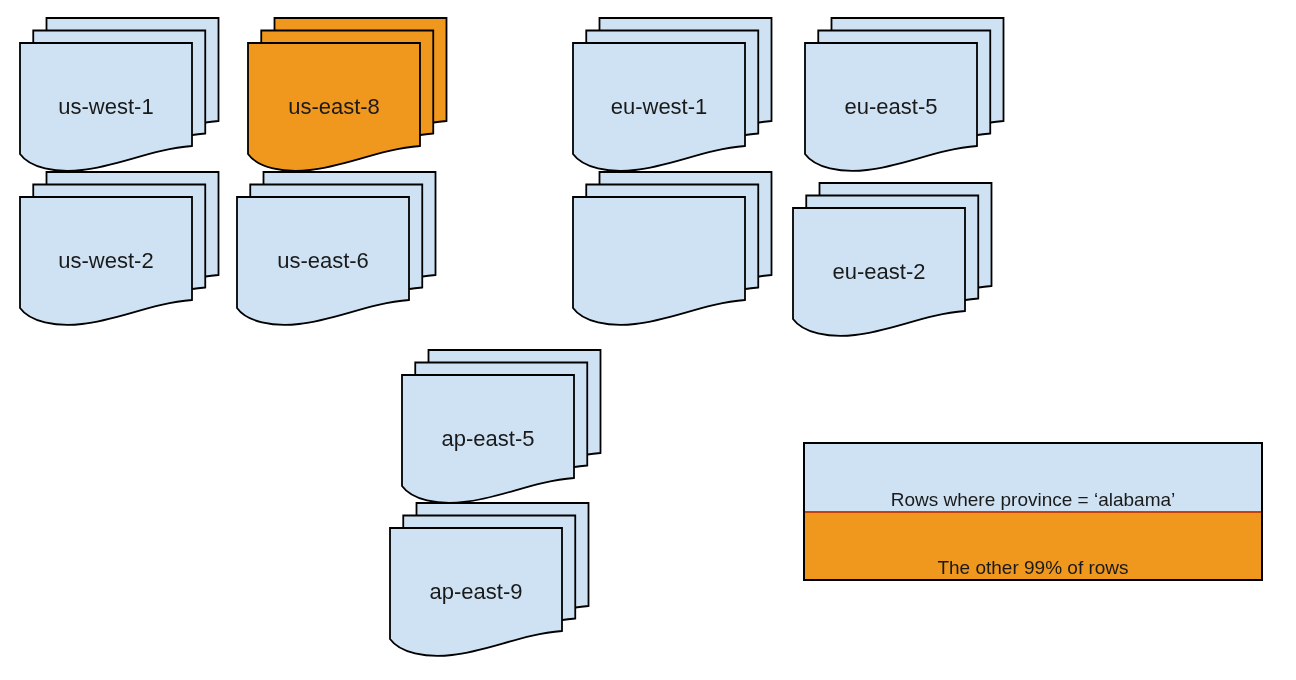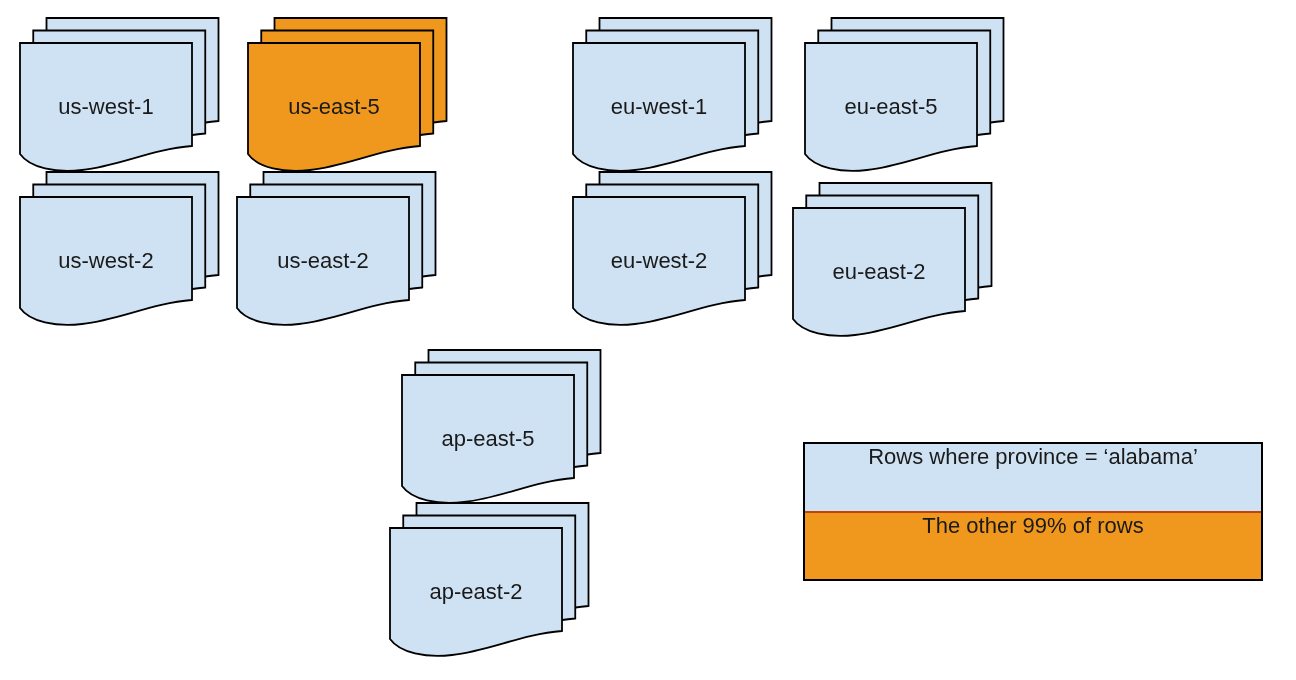"us-east-5" div.stack-label { text: us-east-5 -> us-east-8 }
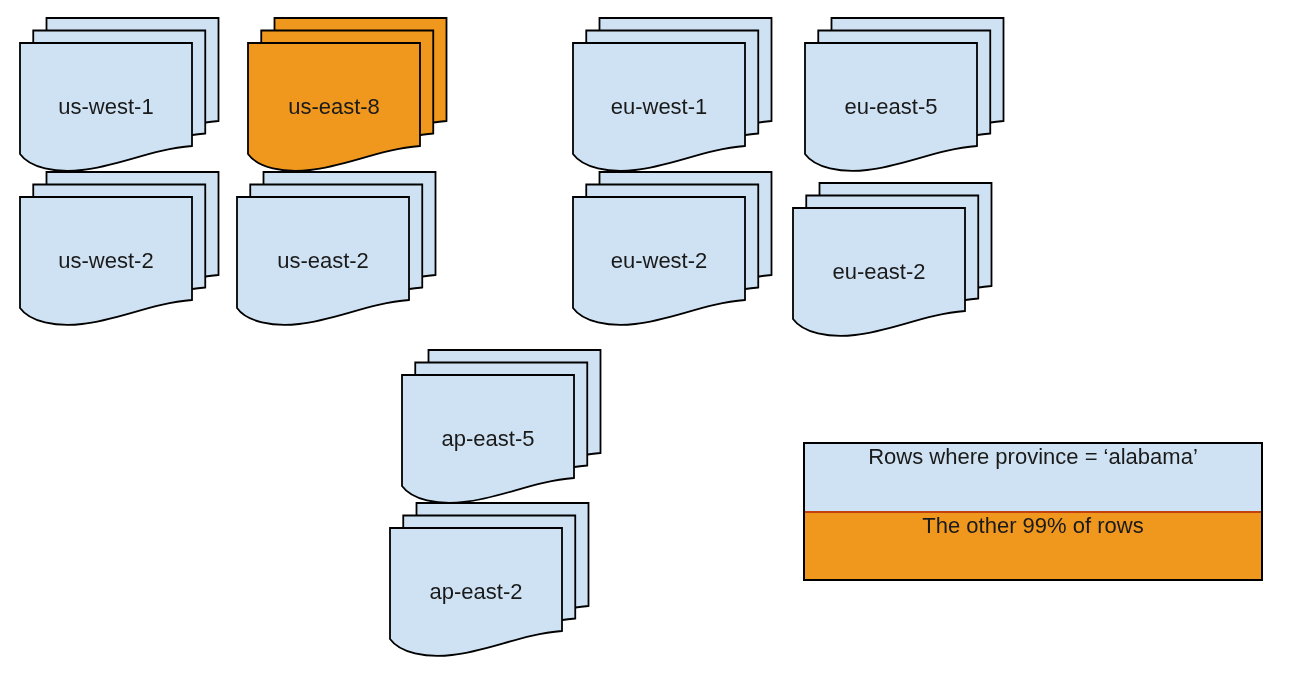"us-east-2" div.stack-label { text: us-east-2 -> us-east-6 }
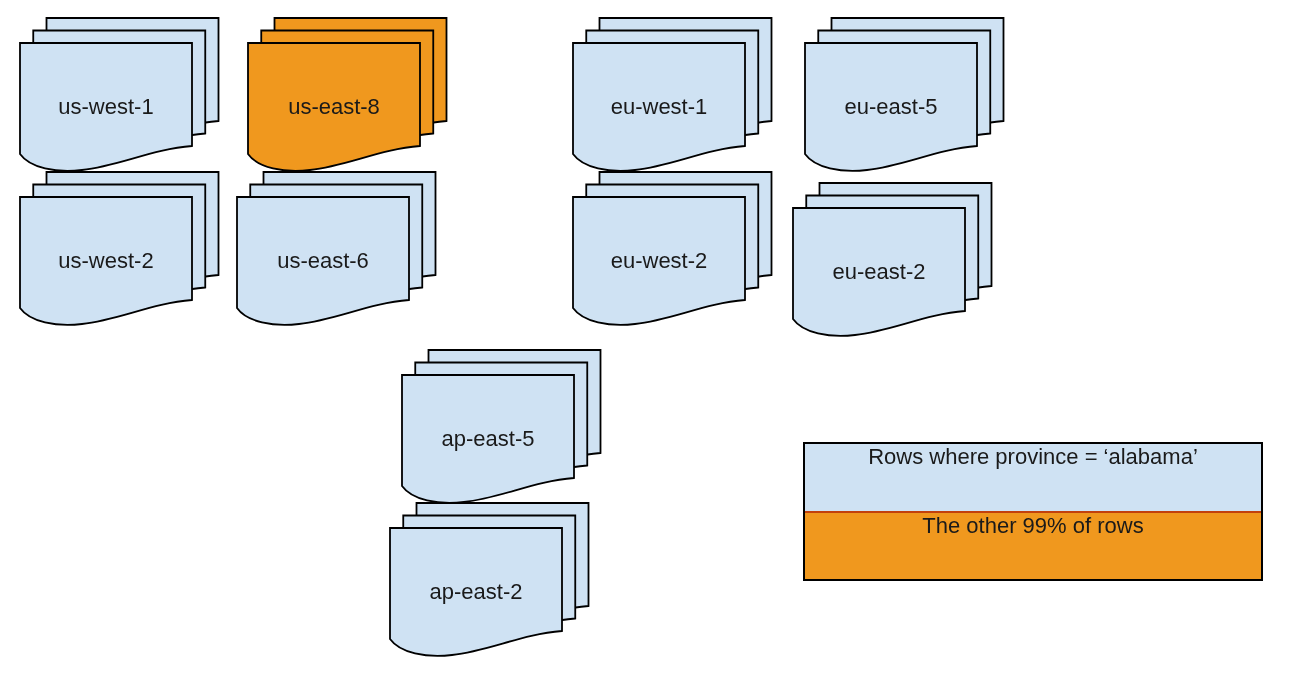"eu-west-2" div.stack-label { html: <div>eu-west-2</div> -> none }
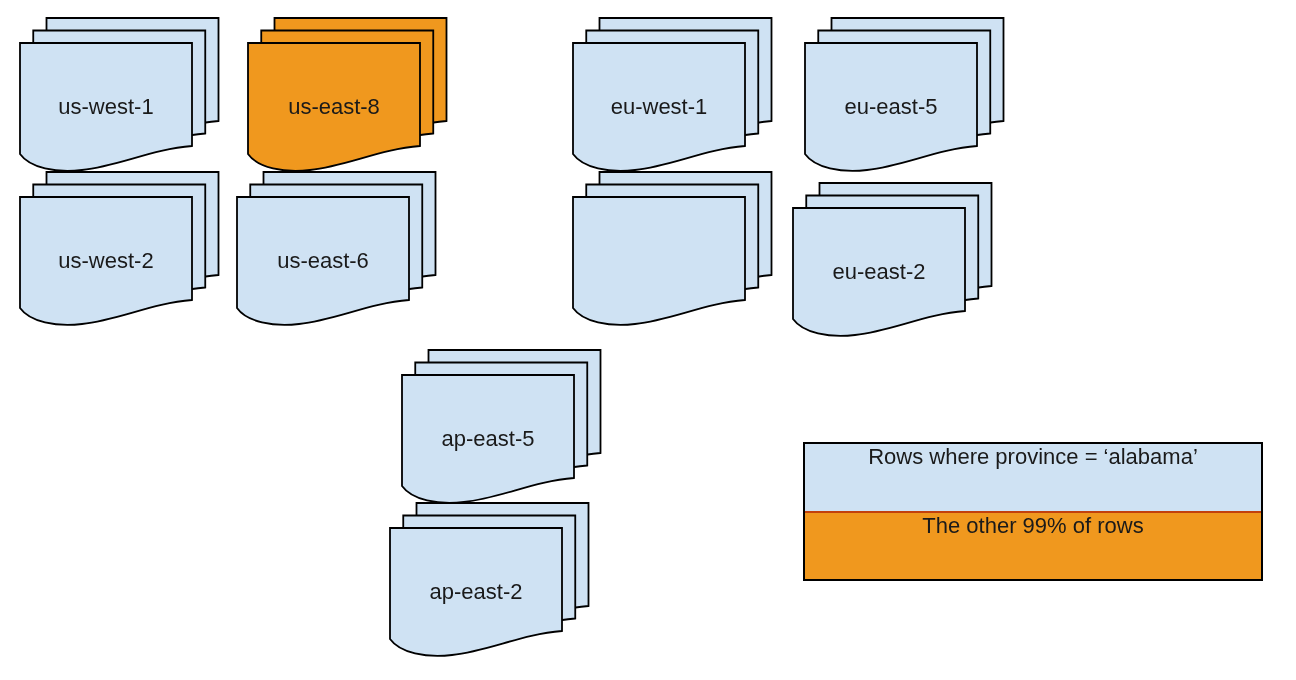"Rows where province = ‘alabama’" .legend-row { align-items: flex-start -> flex-end; font-size: 22px -> 19px }
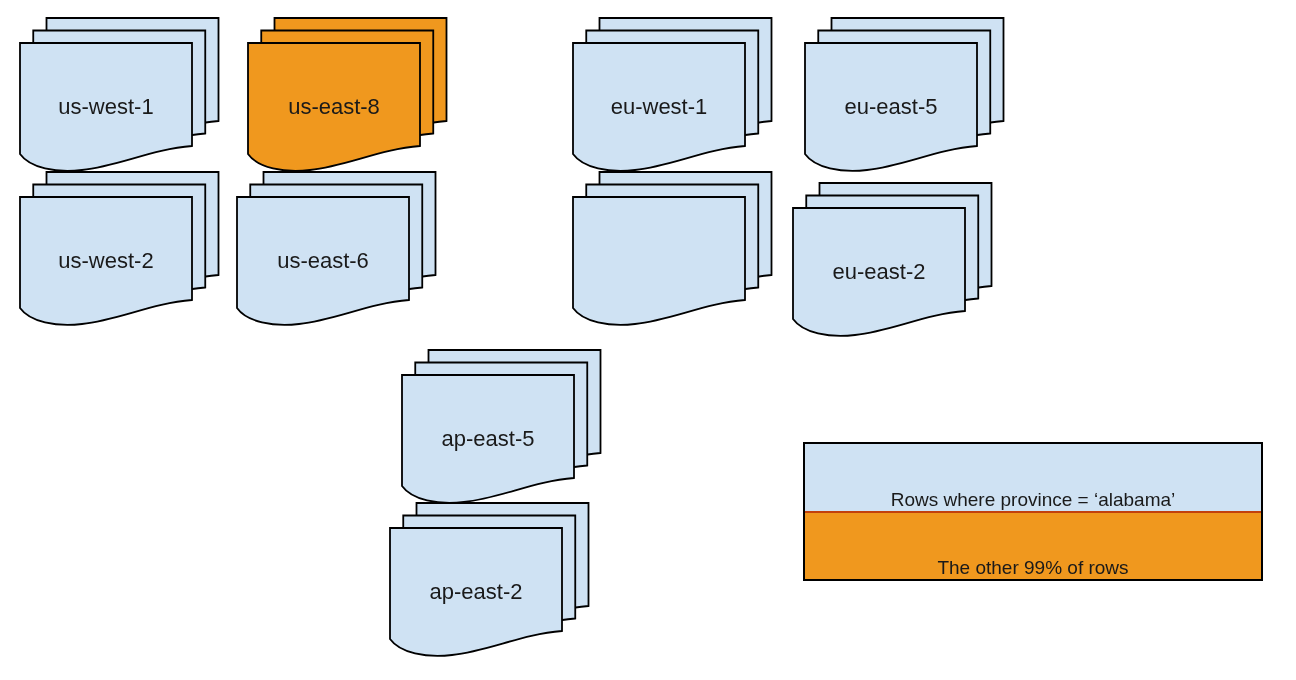"ap-east-2" div.stack-label { text: ap-east-2 -> ap-east-9 }
